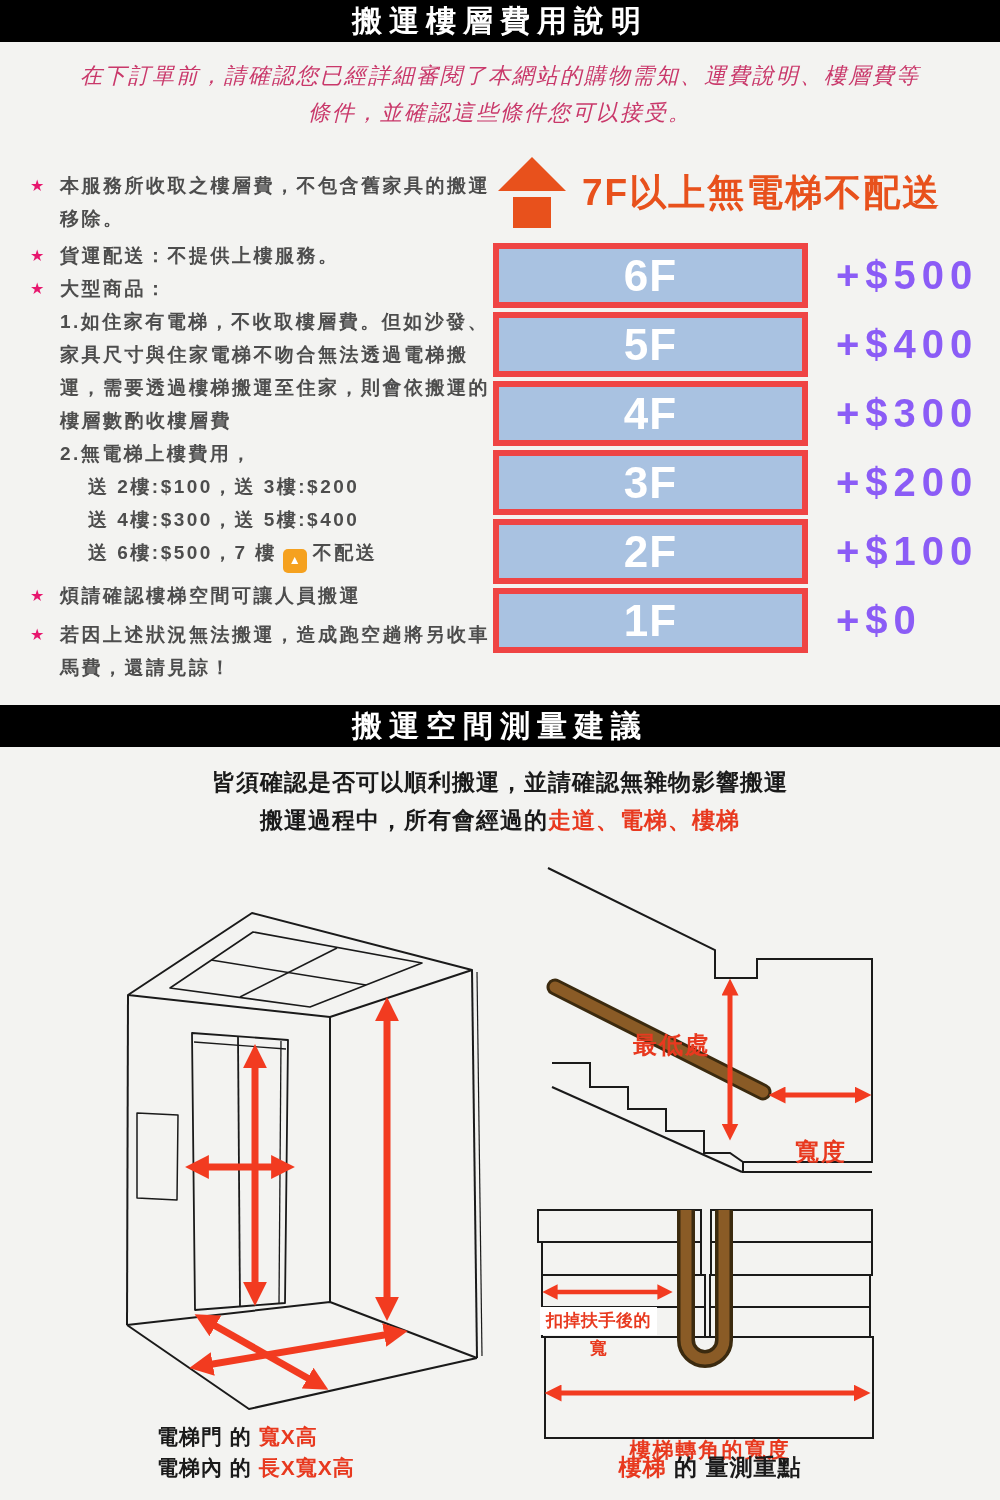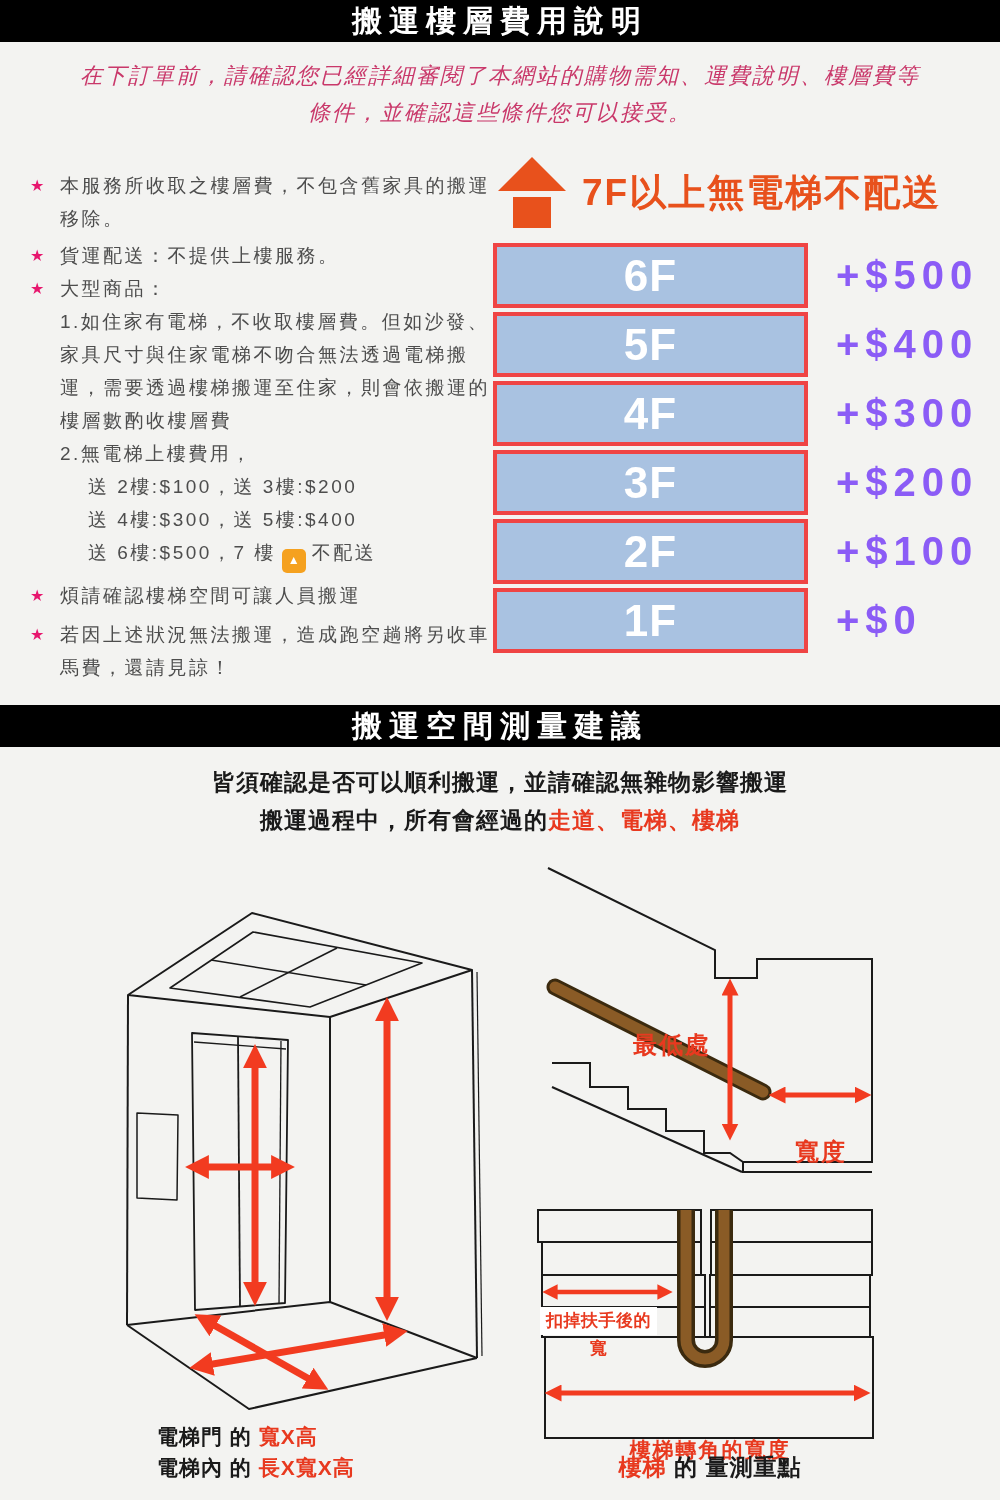"本服務所收取之樓層費，不包含舊家具的搬運移除。" .note .note-text { font-weight: none -> bold }
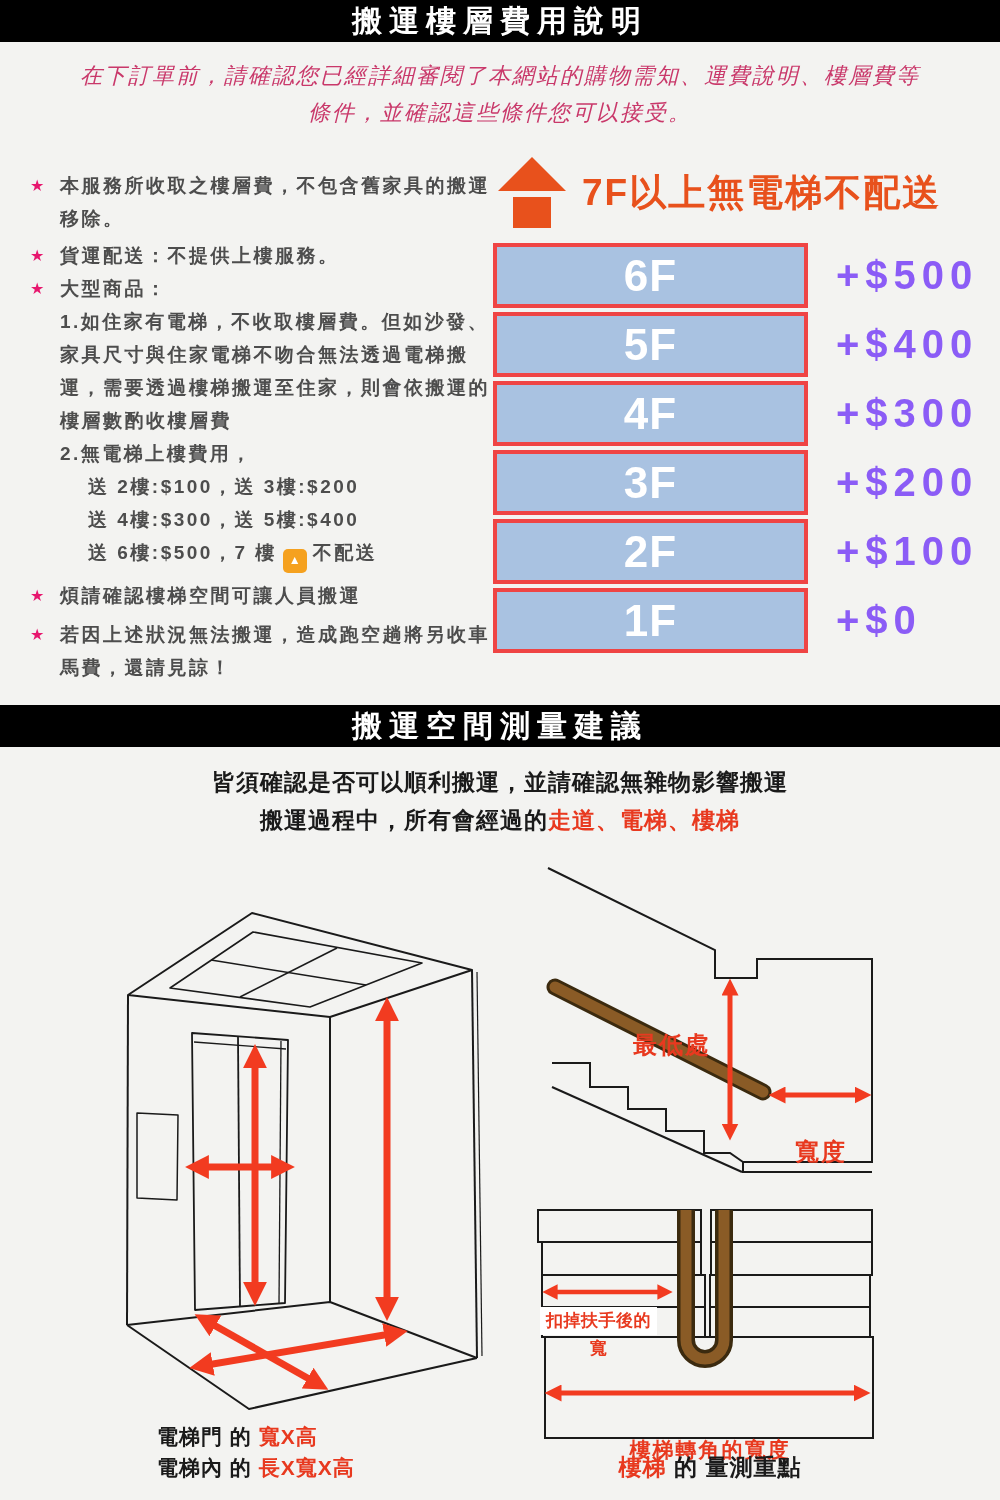"6F" .fbox { border: 4px solid #ef4444 -> 6px solid #ef4444 }
